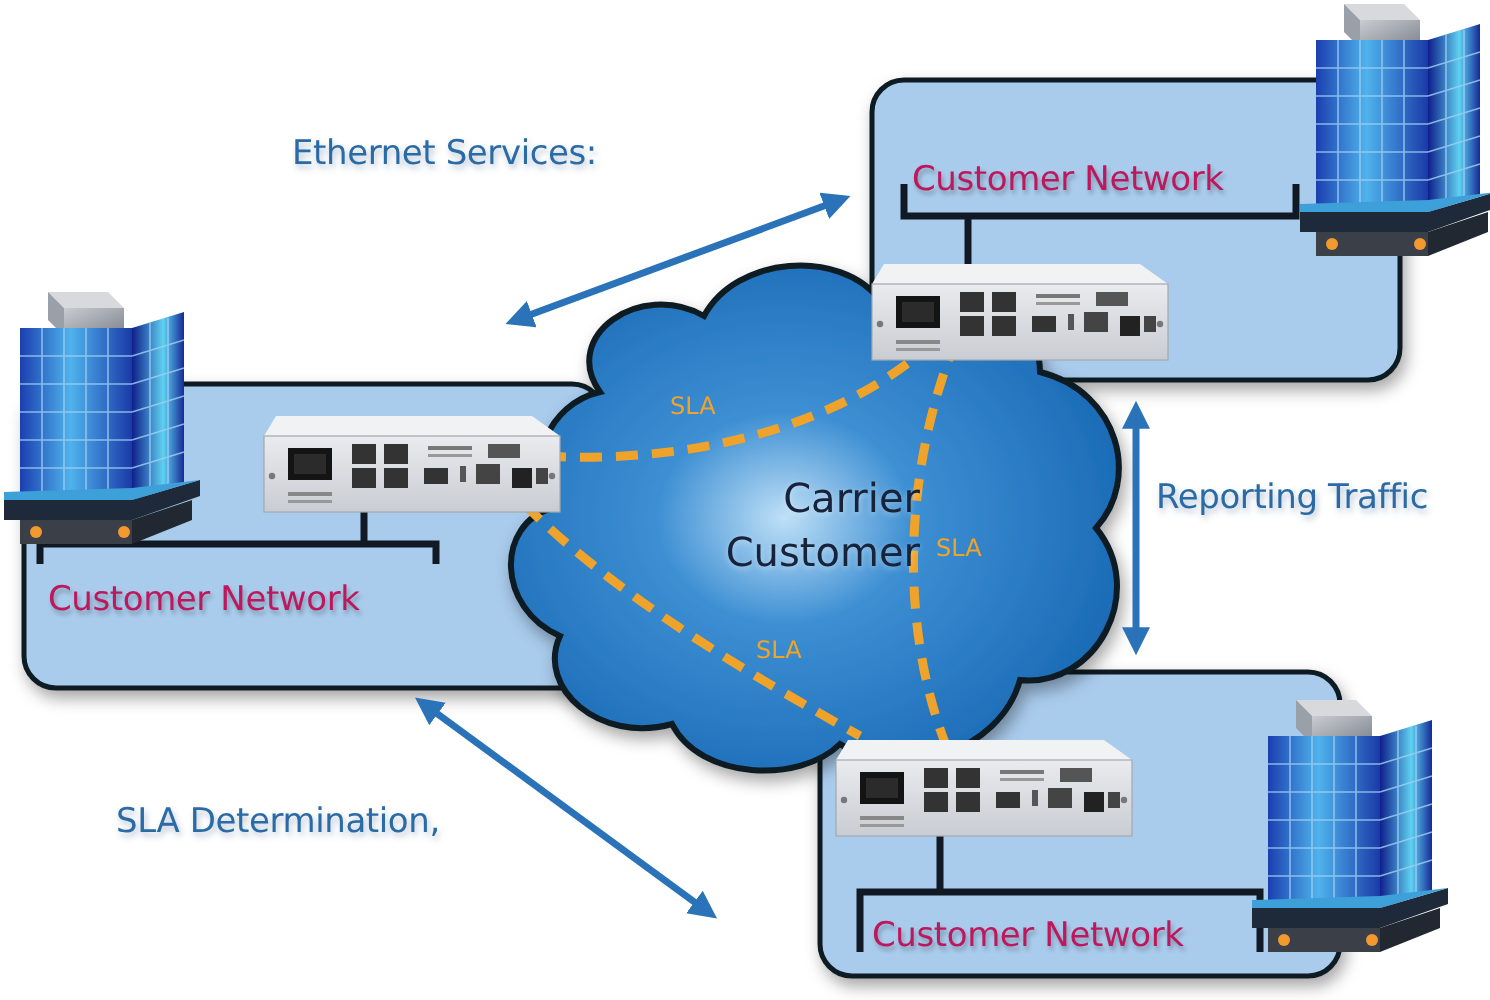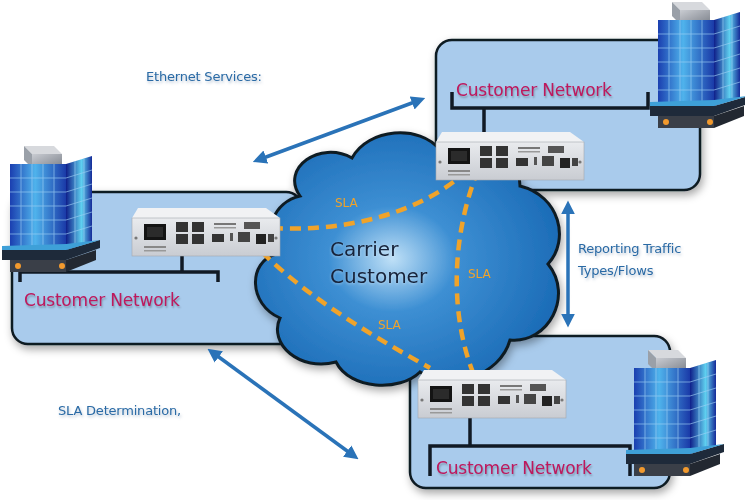"Ethernet Services:" .lbl { font-size: 13px -> 17px }
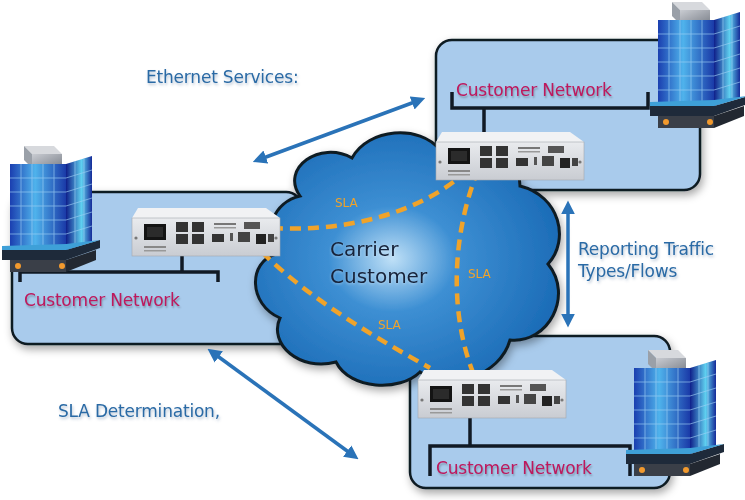"Carrier" .carrier { text-align: left -> right }
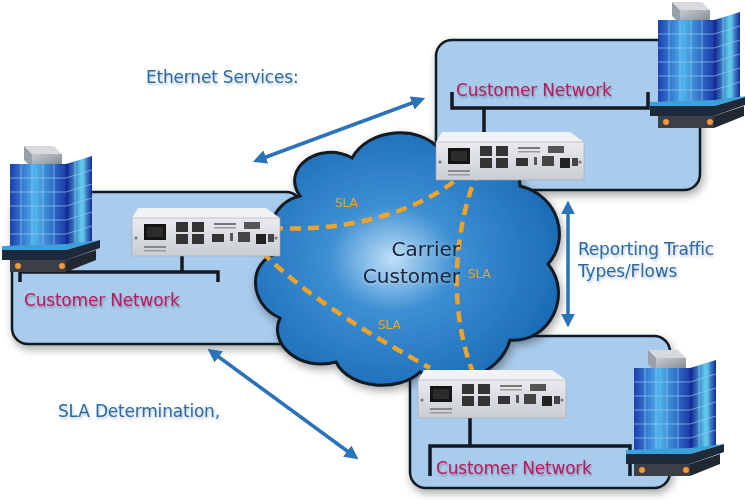"Types/Flows" div { html: <div>Types/Flows</div> -> none }
